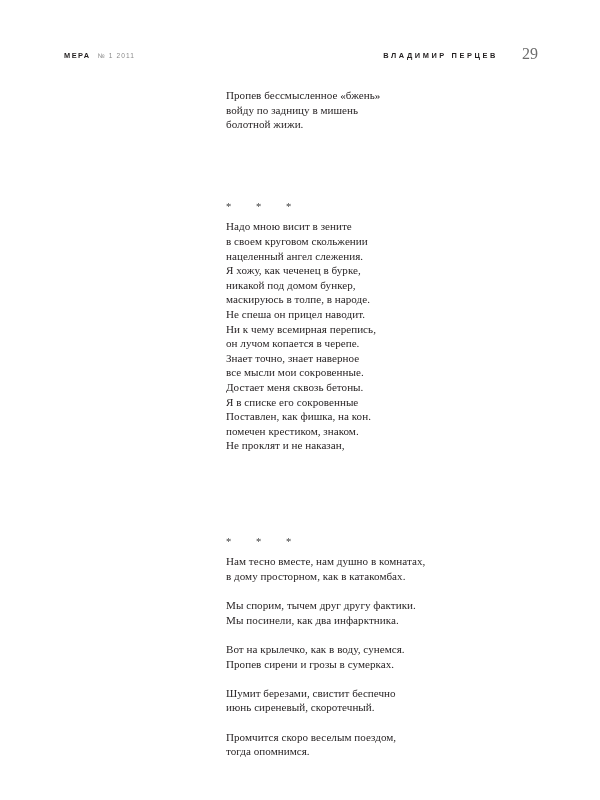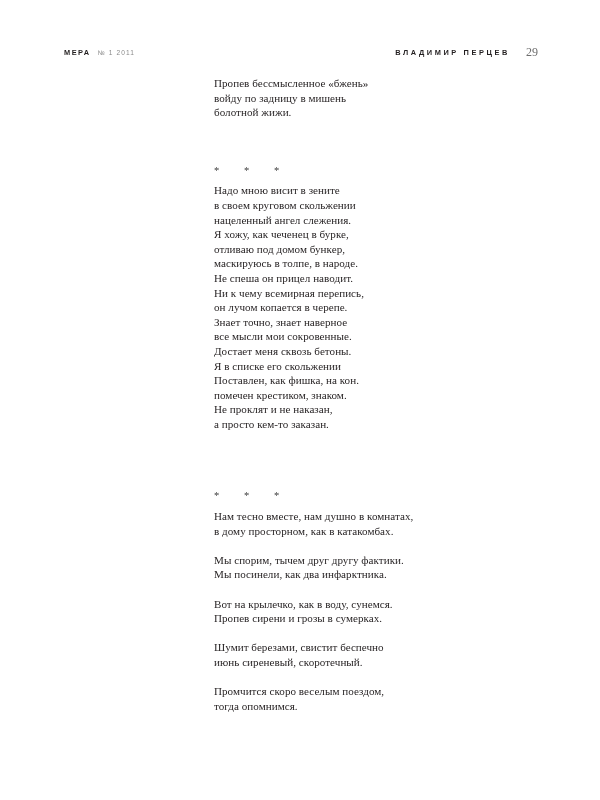"29" .folio { font-size: 12px -> 16px; margin-left: none -> 8px }
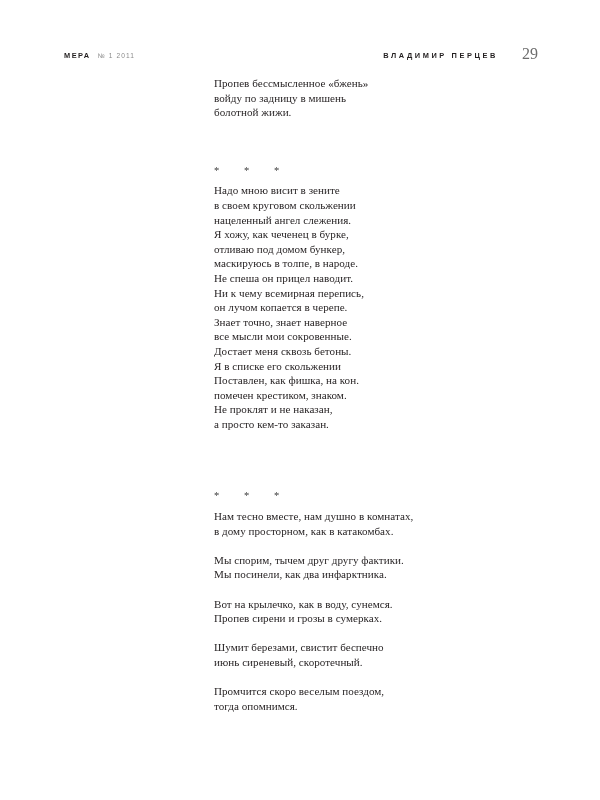"Пропев бессмысленное «бжень»" .poem { margin: 0 -> 12px }
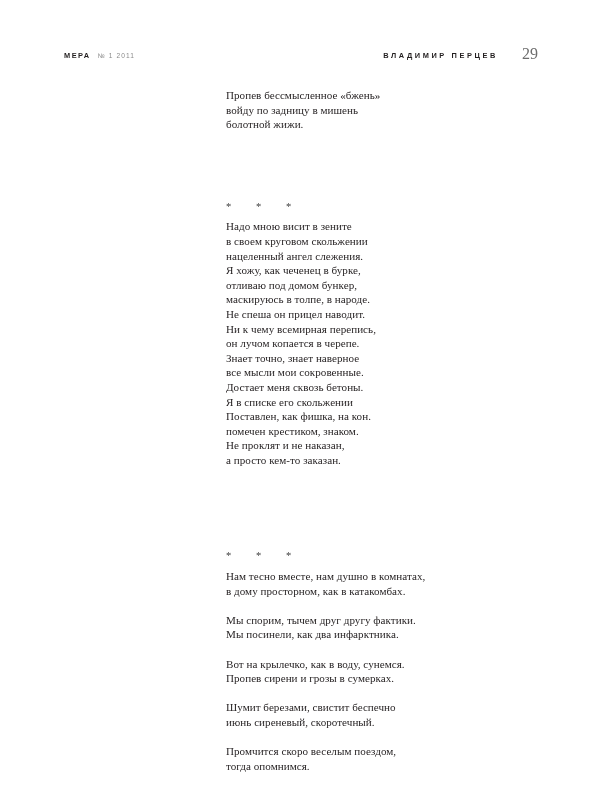"отливаю под домом бункер," div.line { text: отливаю -> никакой }
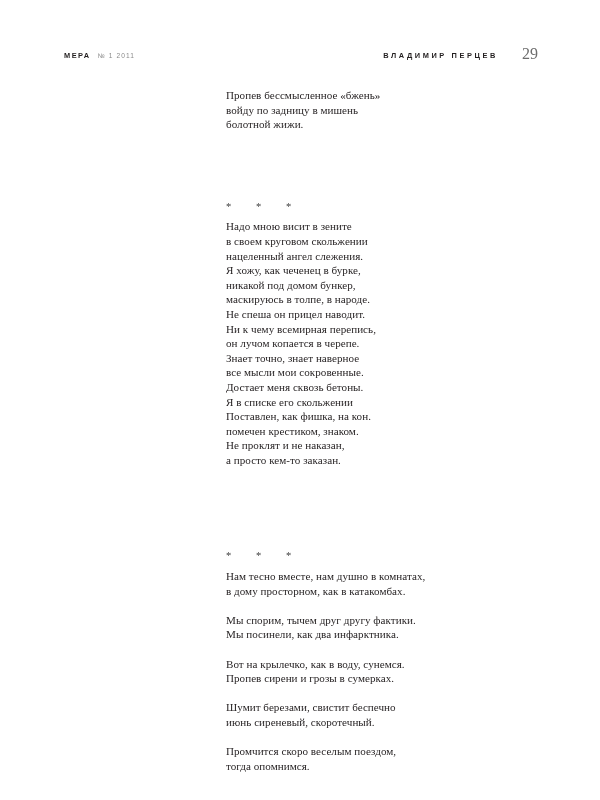"Я в списке его скольжении" div.line { text: скольжении -> сокровенные }
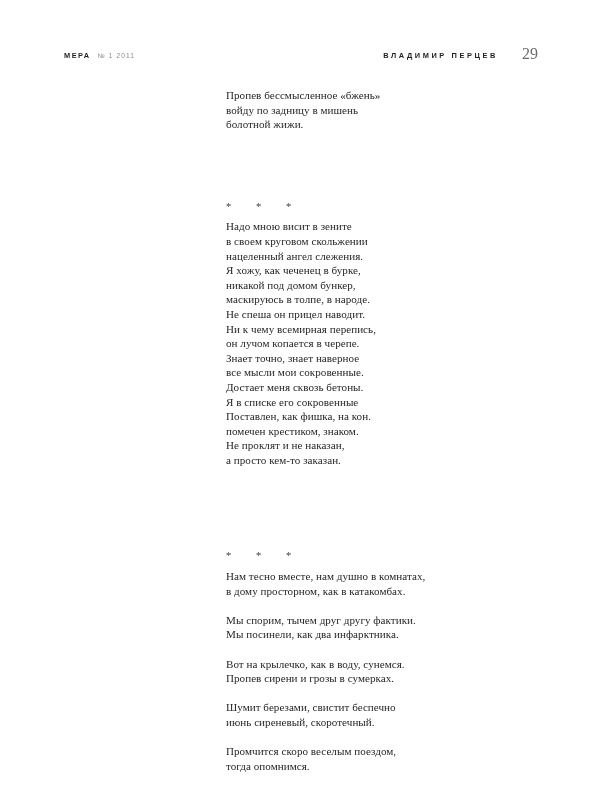"а просто кем-то заказан." div.line { html: <div>а просто кем-то заказан.</div> -> none }
